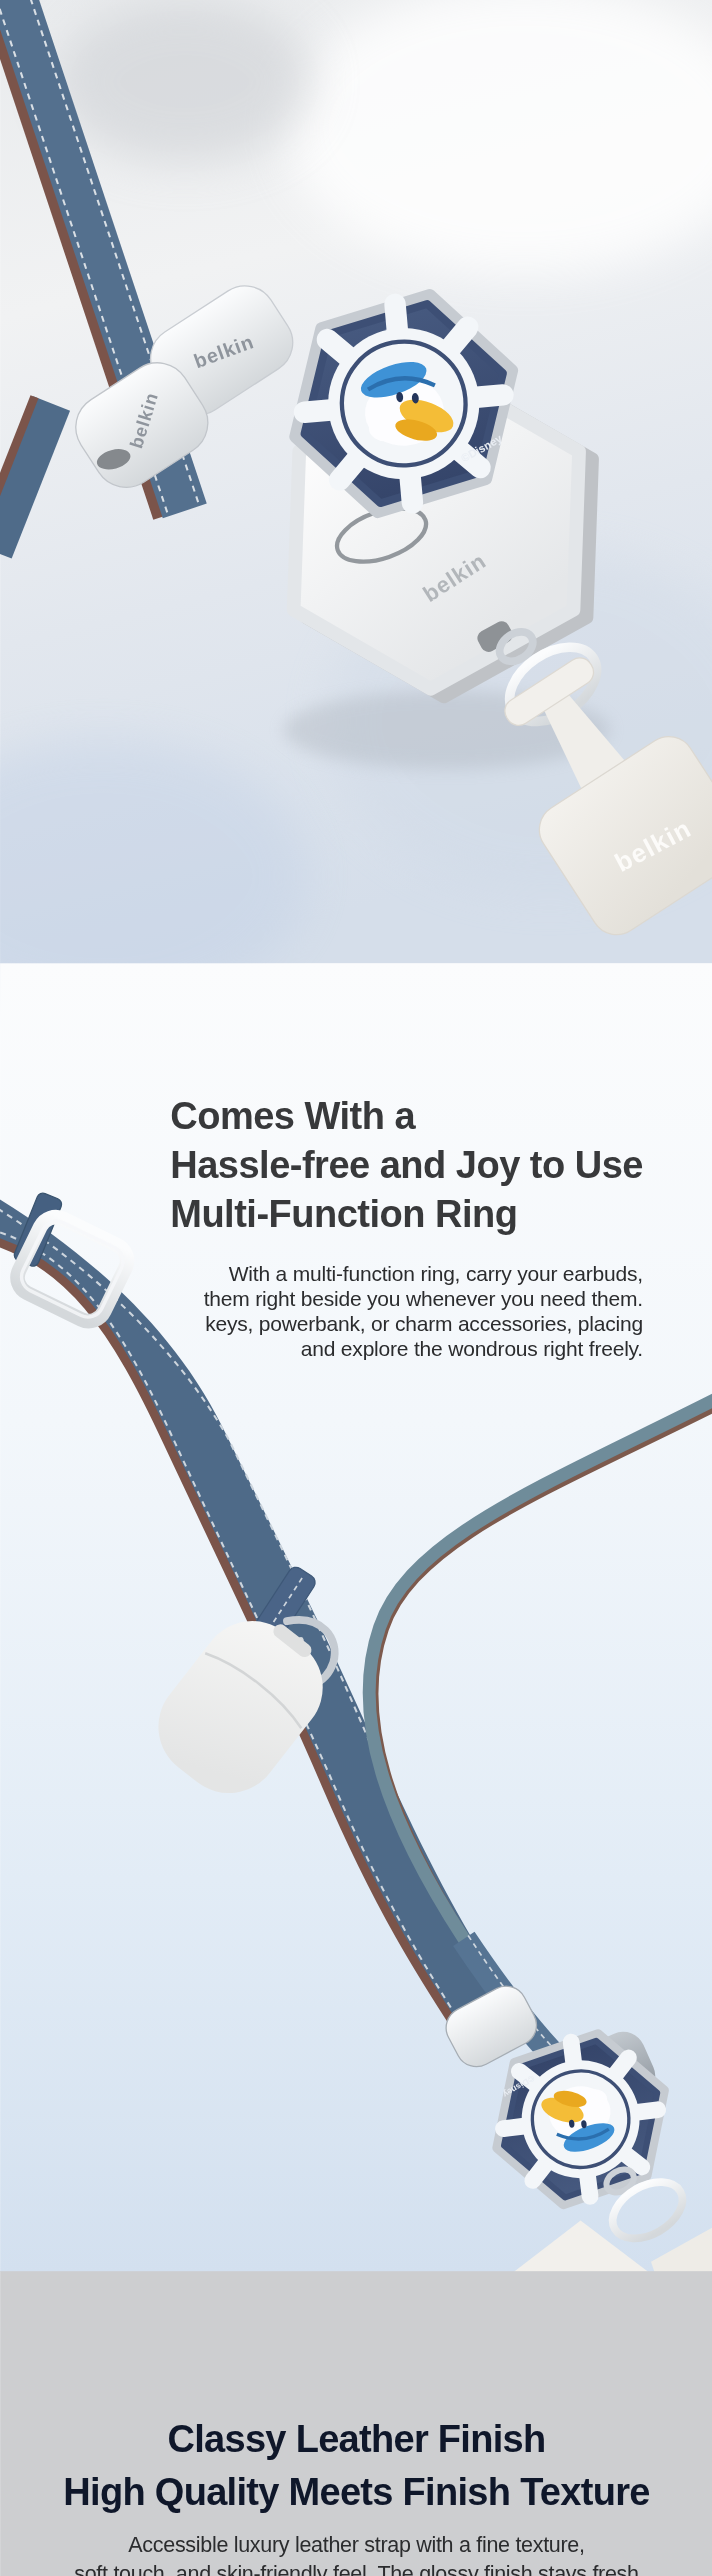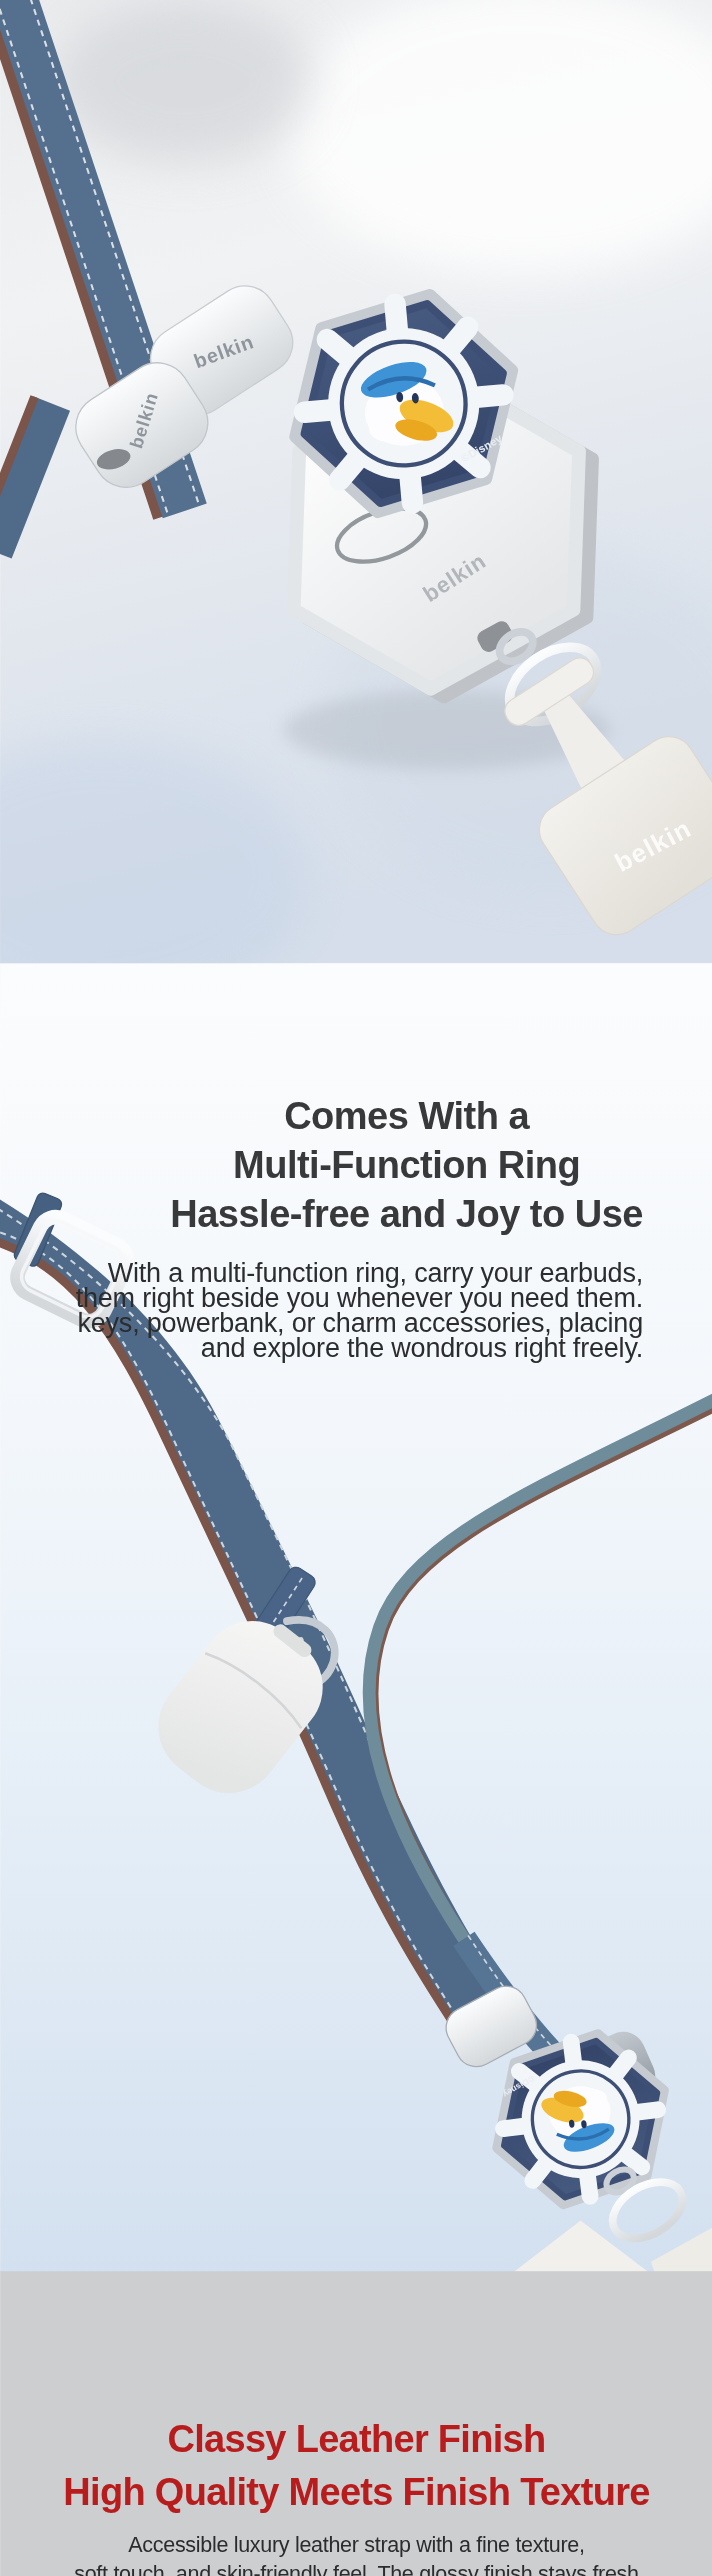"Comes With a" .ring-heading { text-align: center -> left }
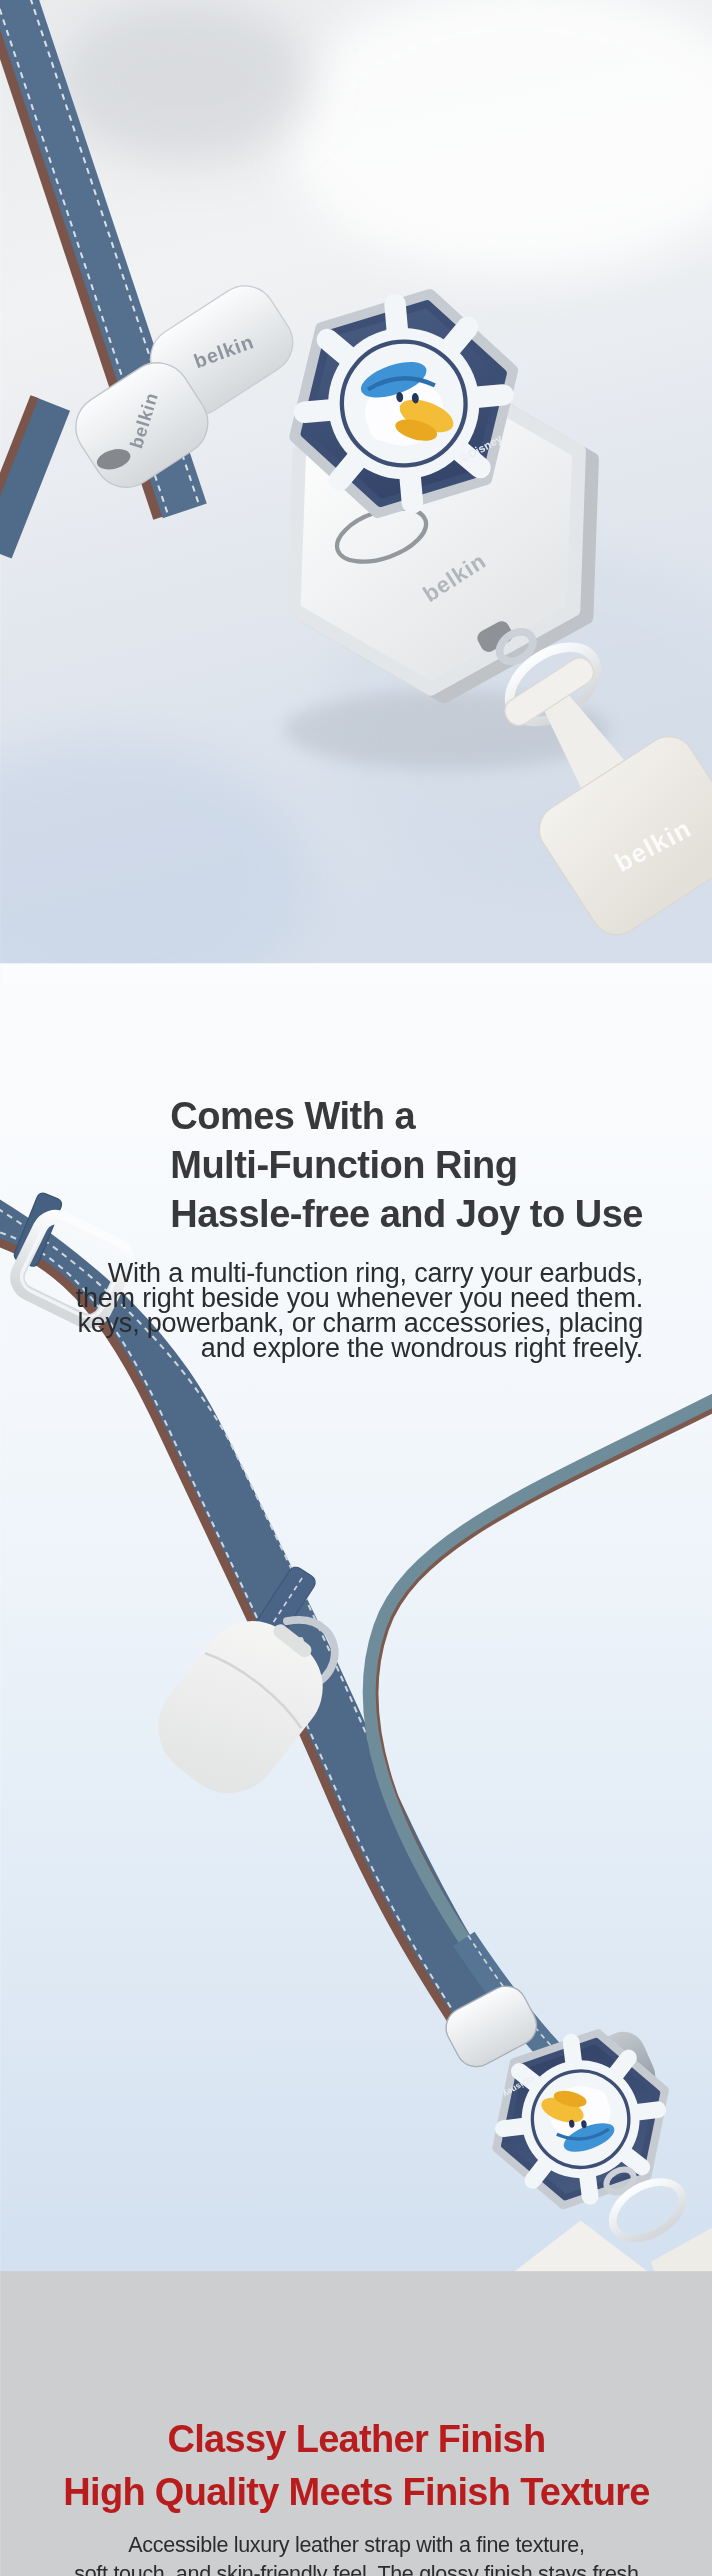"Multi-Function Ring" div { order: before "Hassle-free and Joy to Use" -> after "Hassle-free and Joy to Use" }
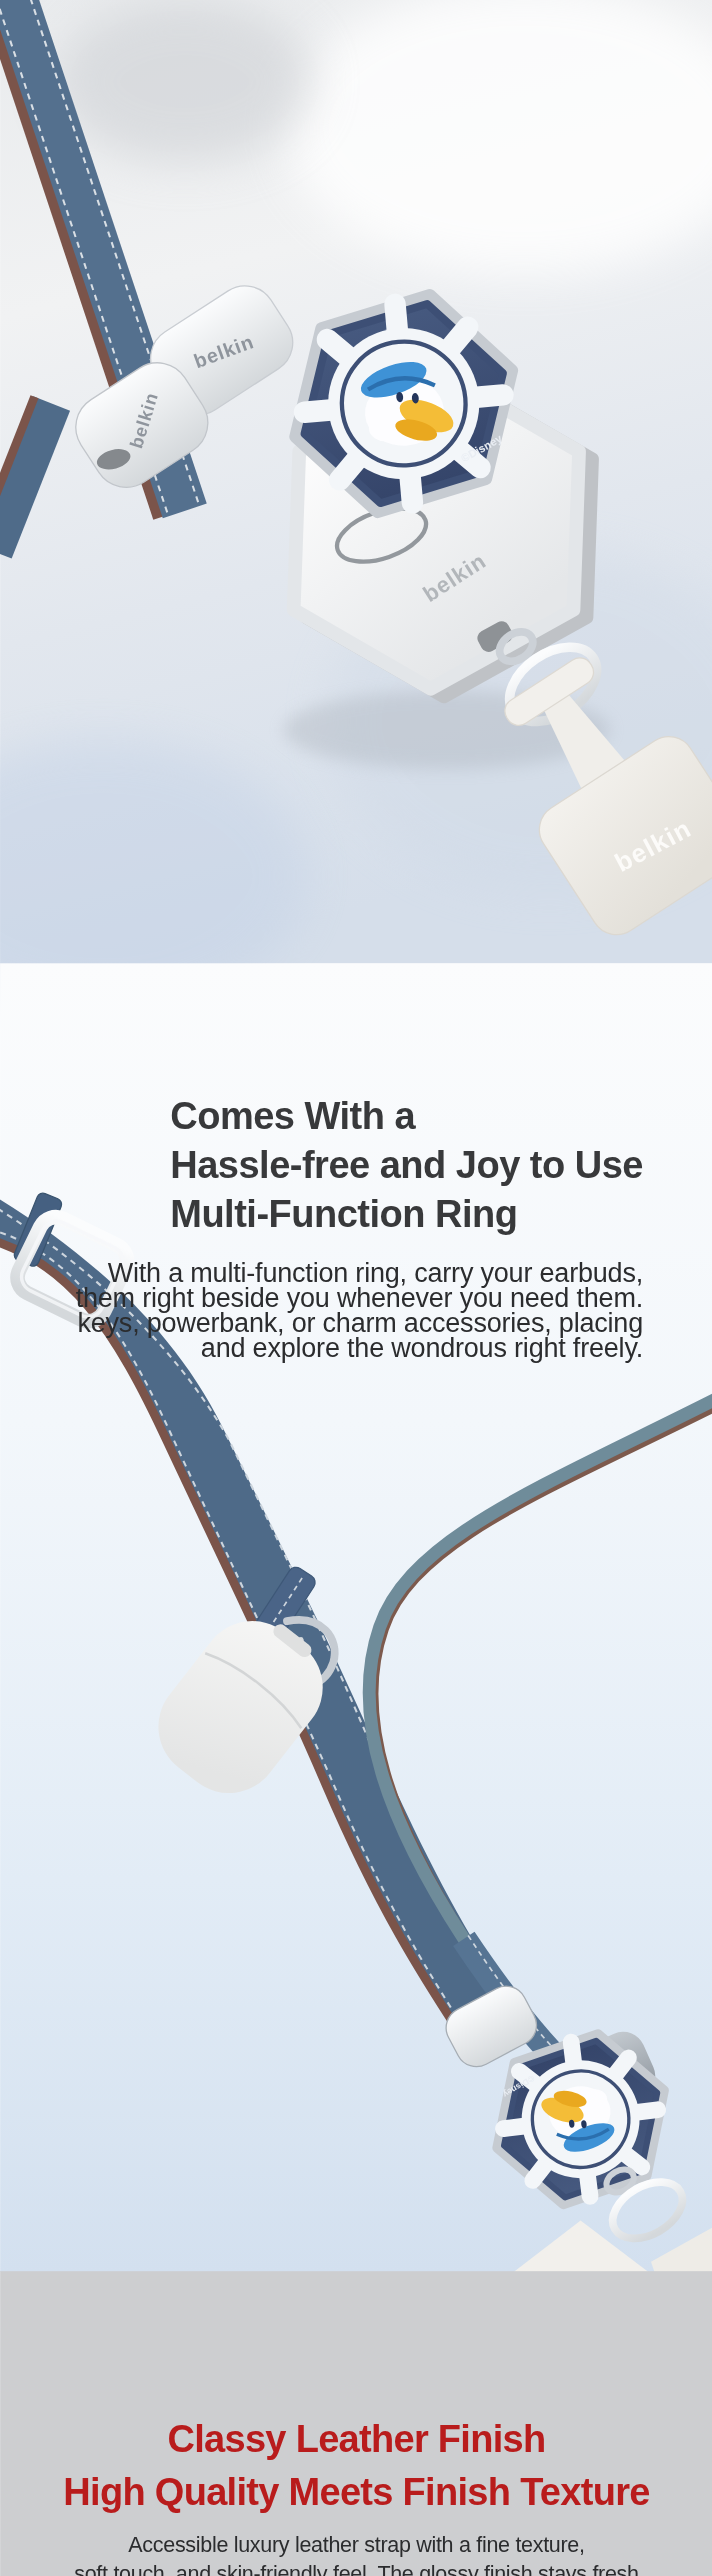"With a multi-function ring, carry" .ring-body { font-size: 27px -> 21px }
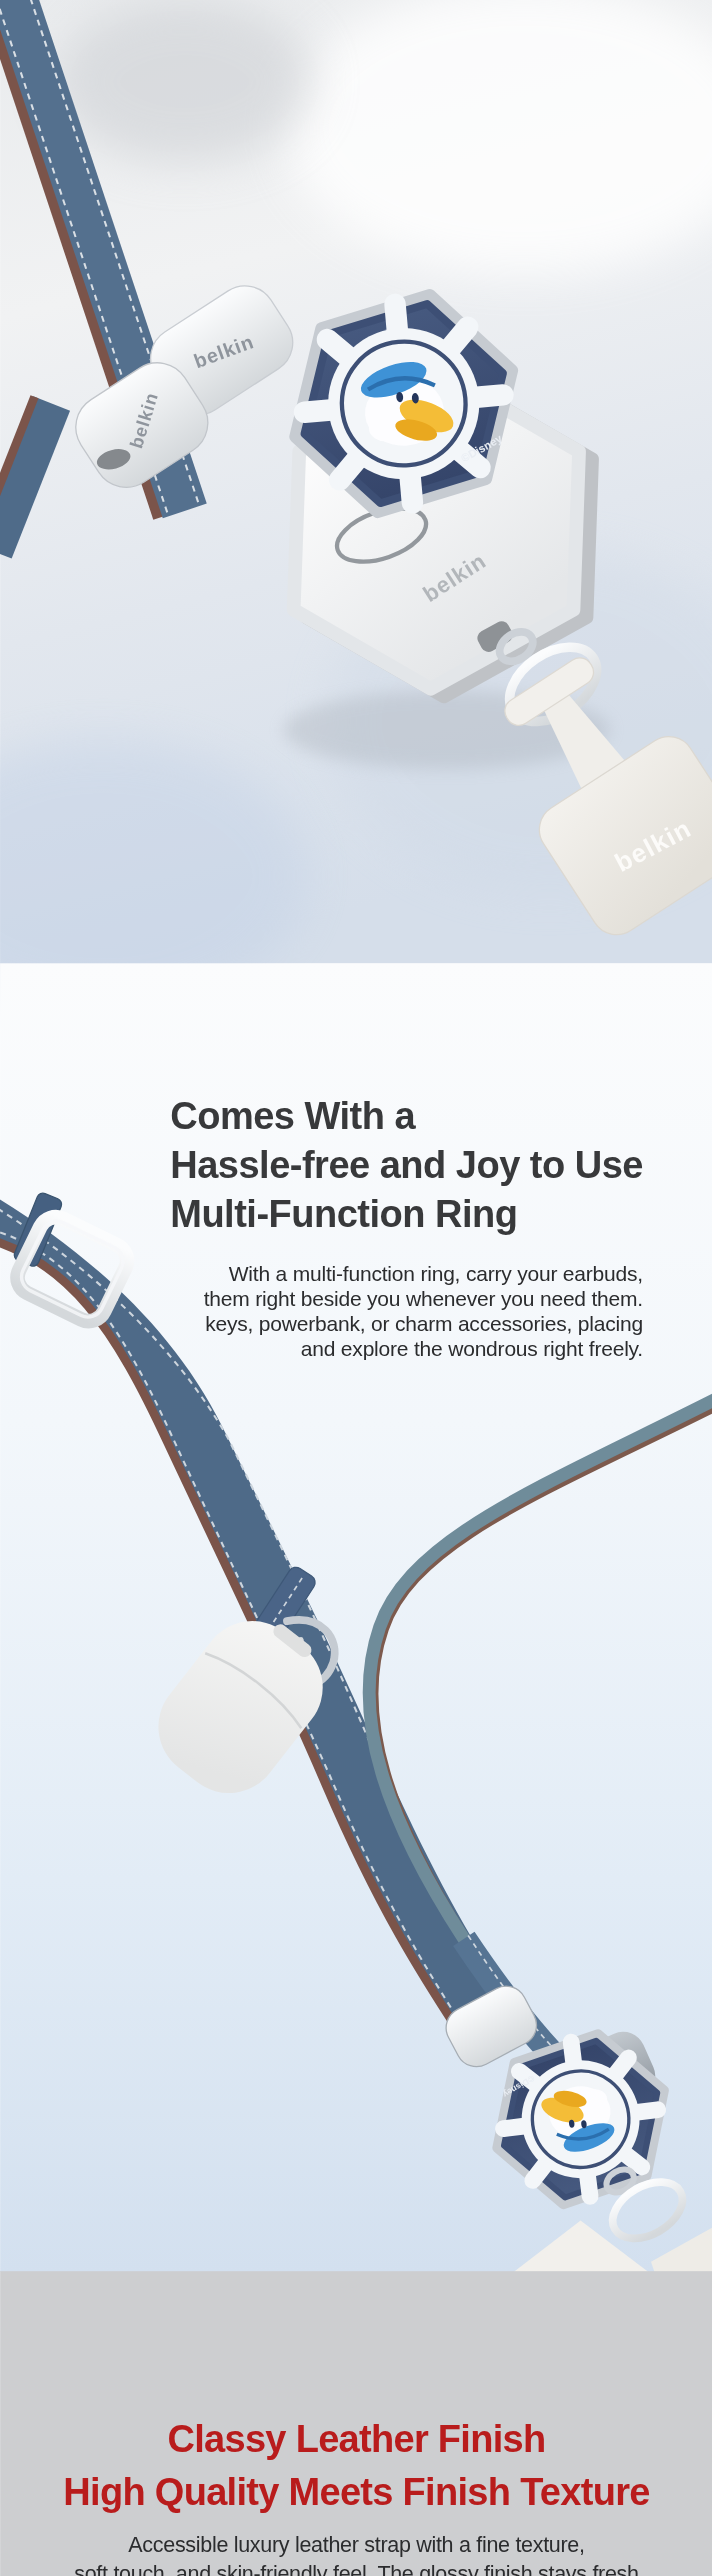"Classy Leather Finish" .leather-heading { color: #b91c1c -> #0f172a }
